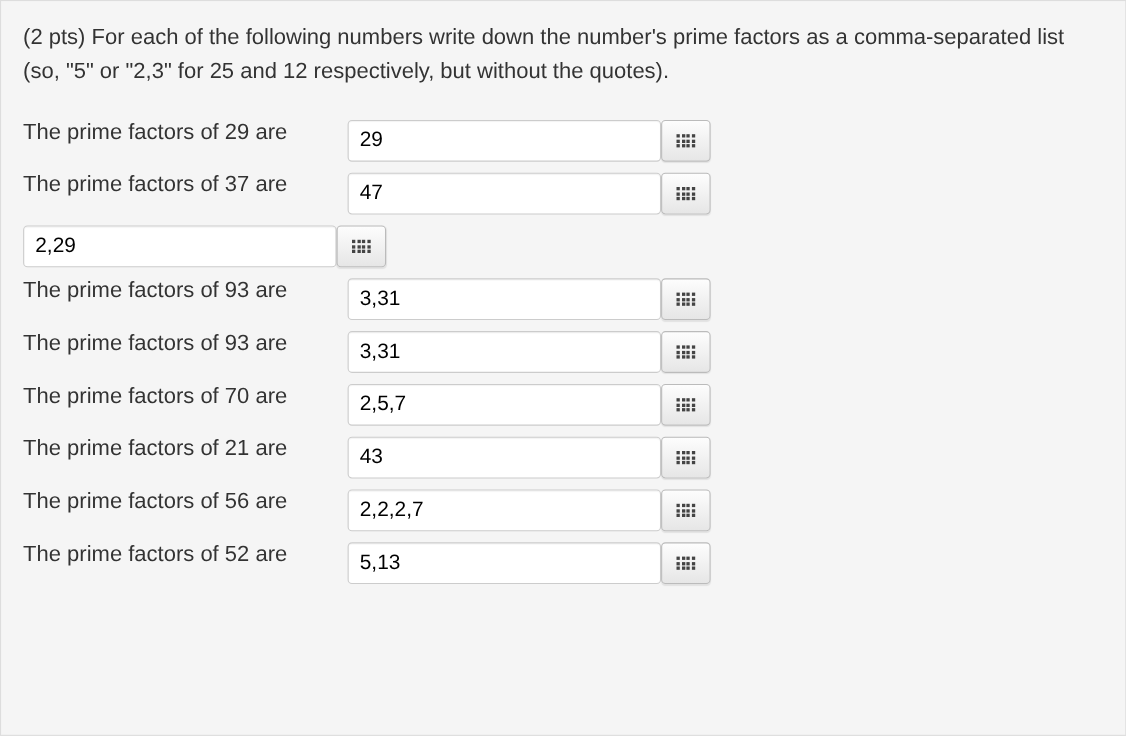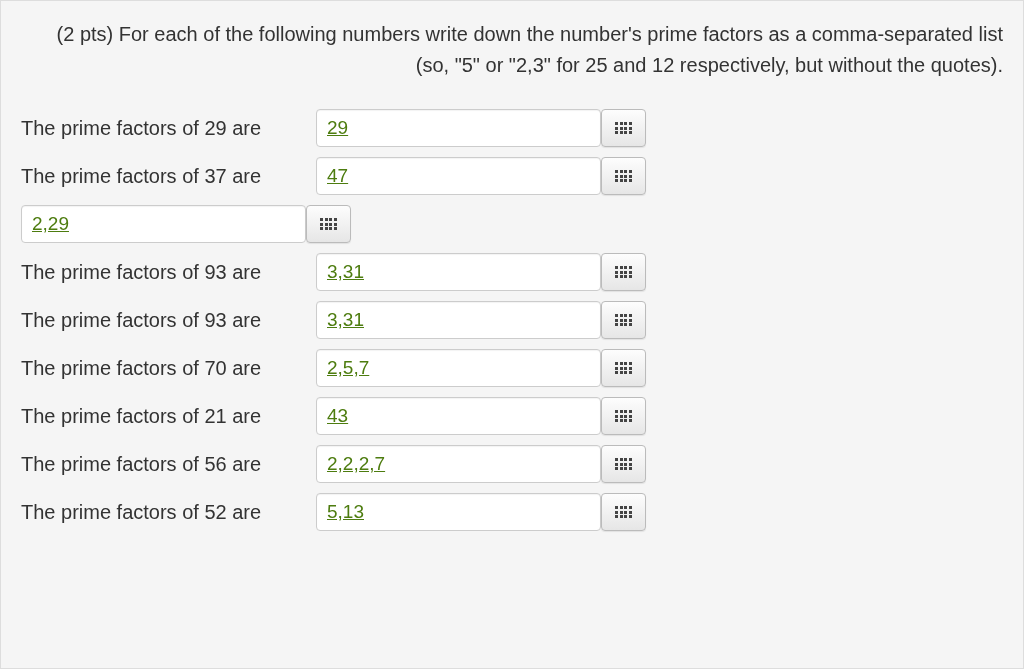"(2 pts) For each of" .prompt { text-align: right -> none }
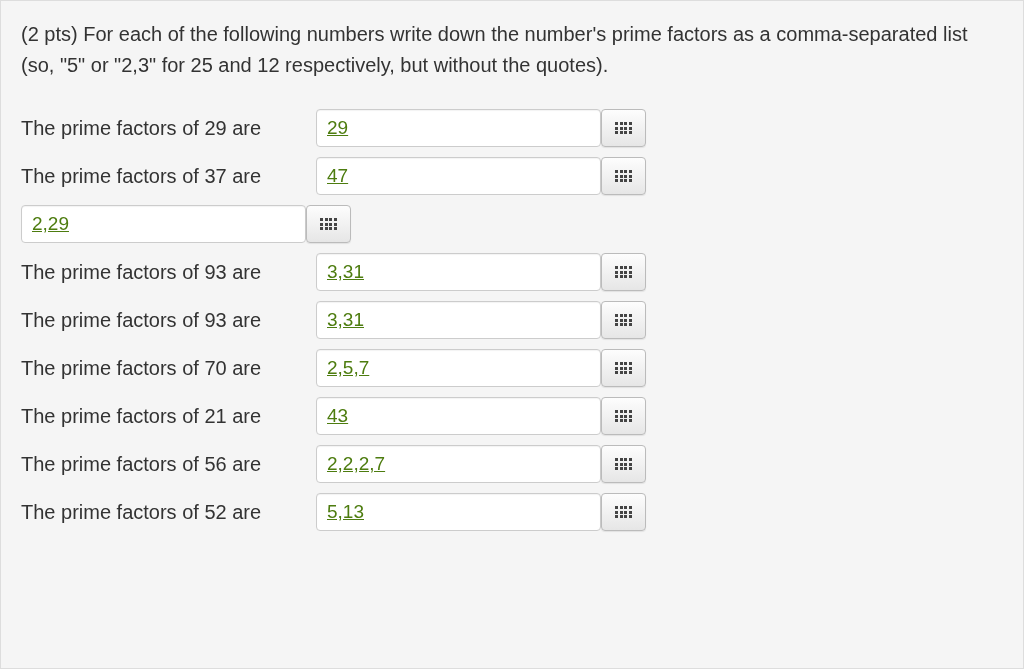"The prime factors of 29" .row { align-items: center -> none }
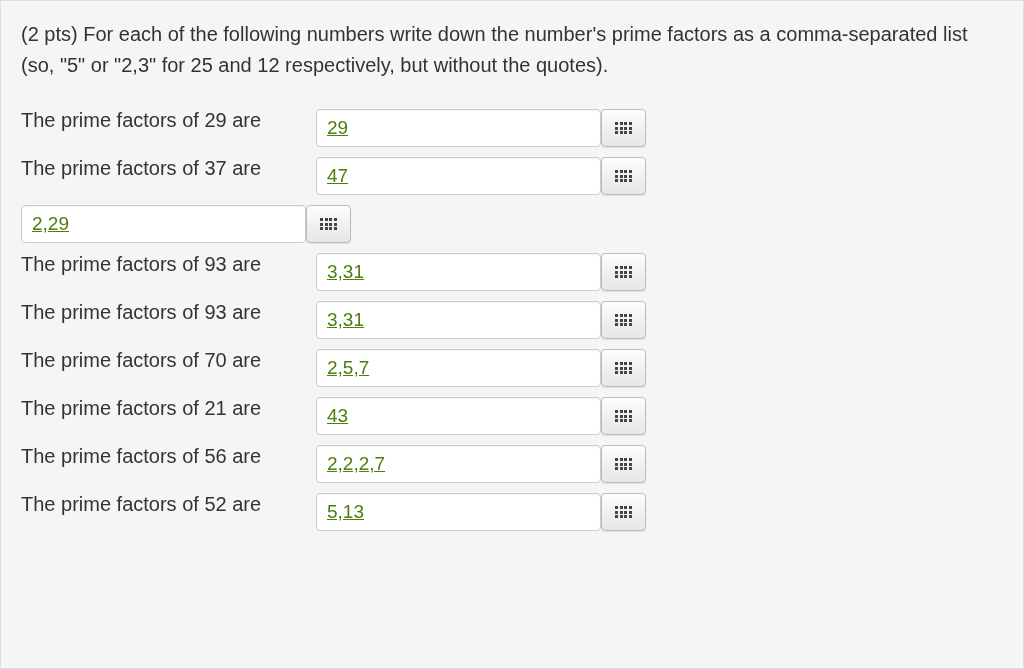"29" .input { color: #4d7c0f -> #000000; text-decoration: underline -> none }
